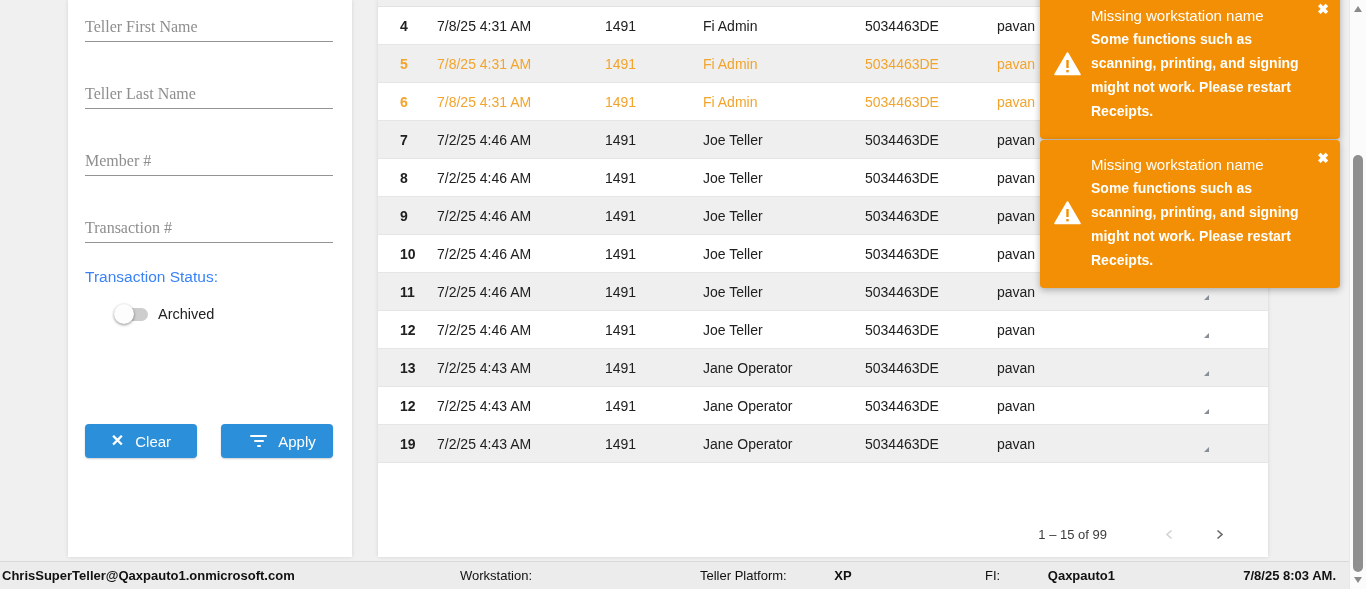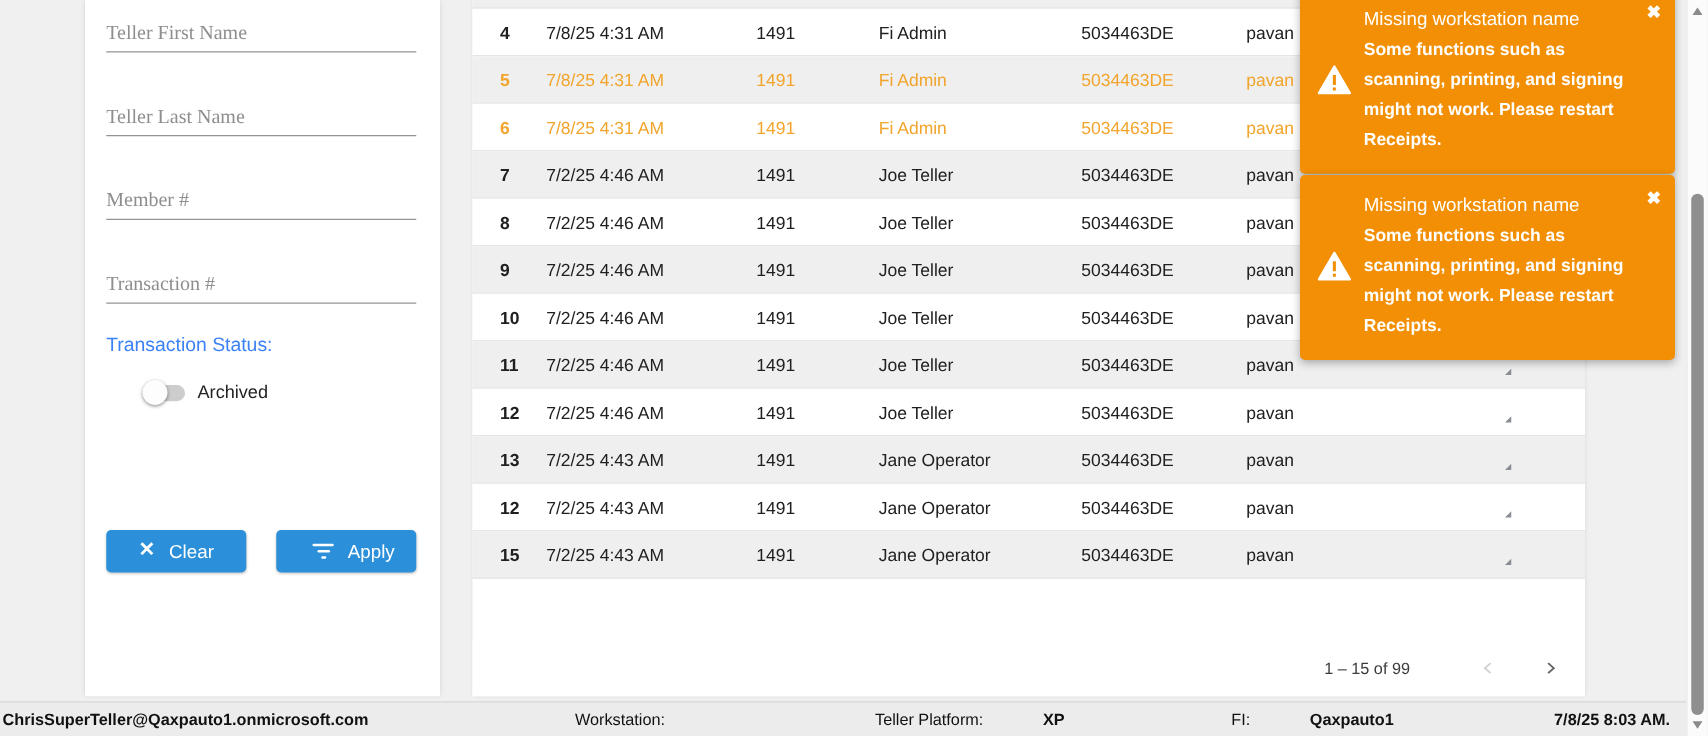"15" div.c-num { text: 15 -> 19 }
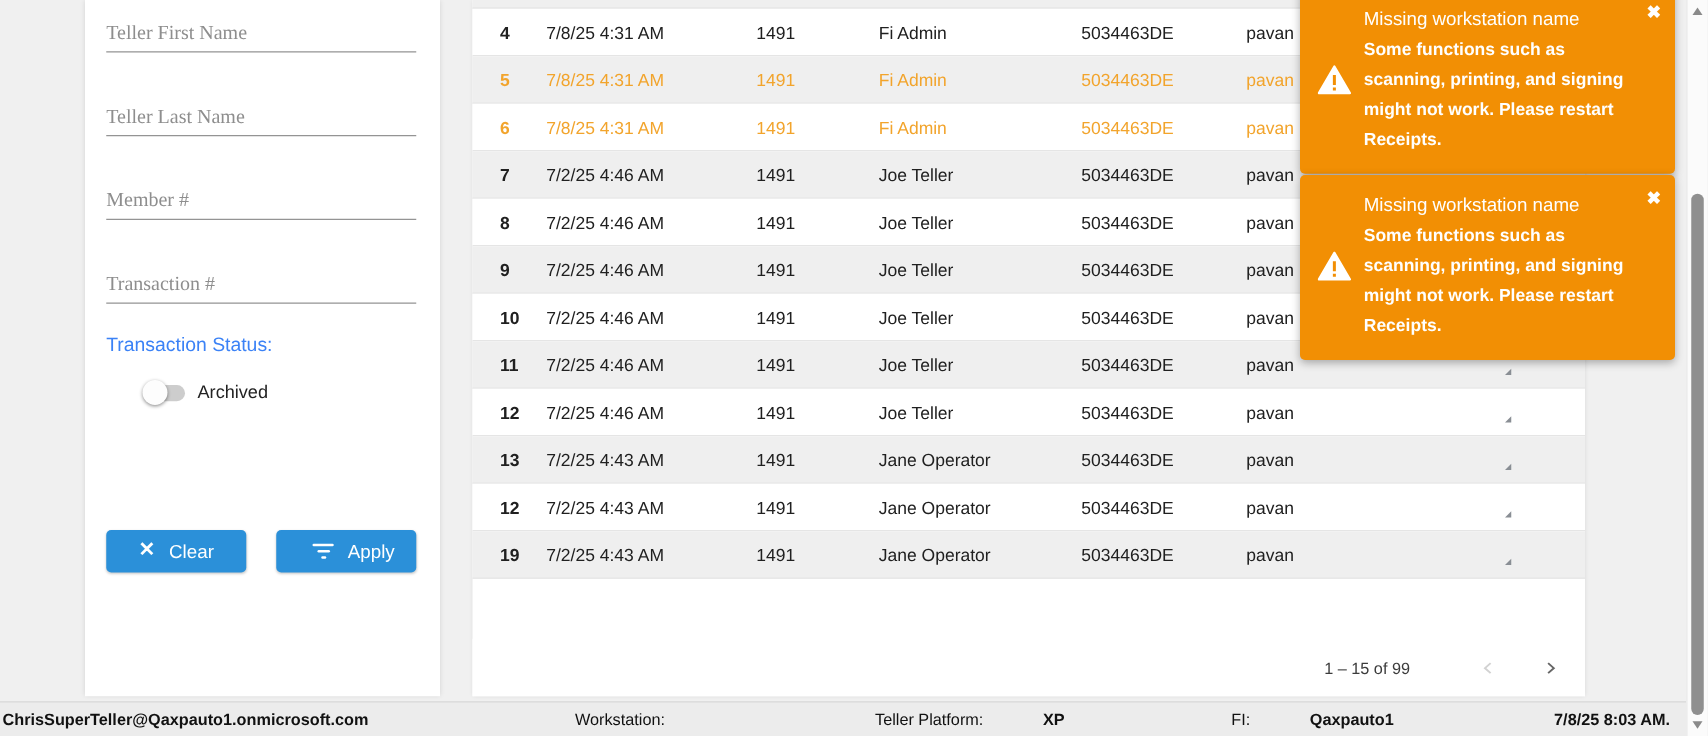"1 – 15 of 99" .paginator { padding-right: 14px -> 35px }
